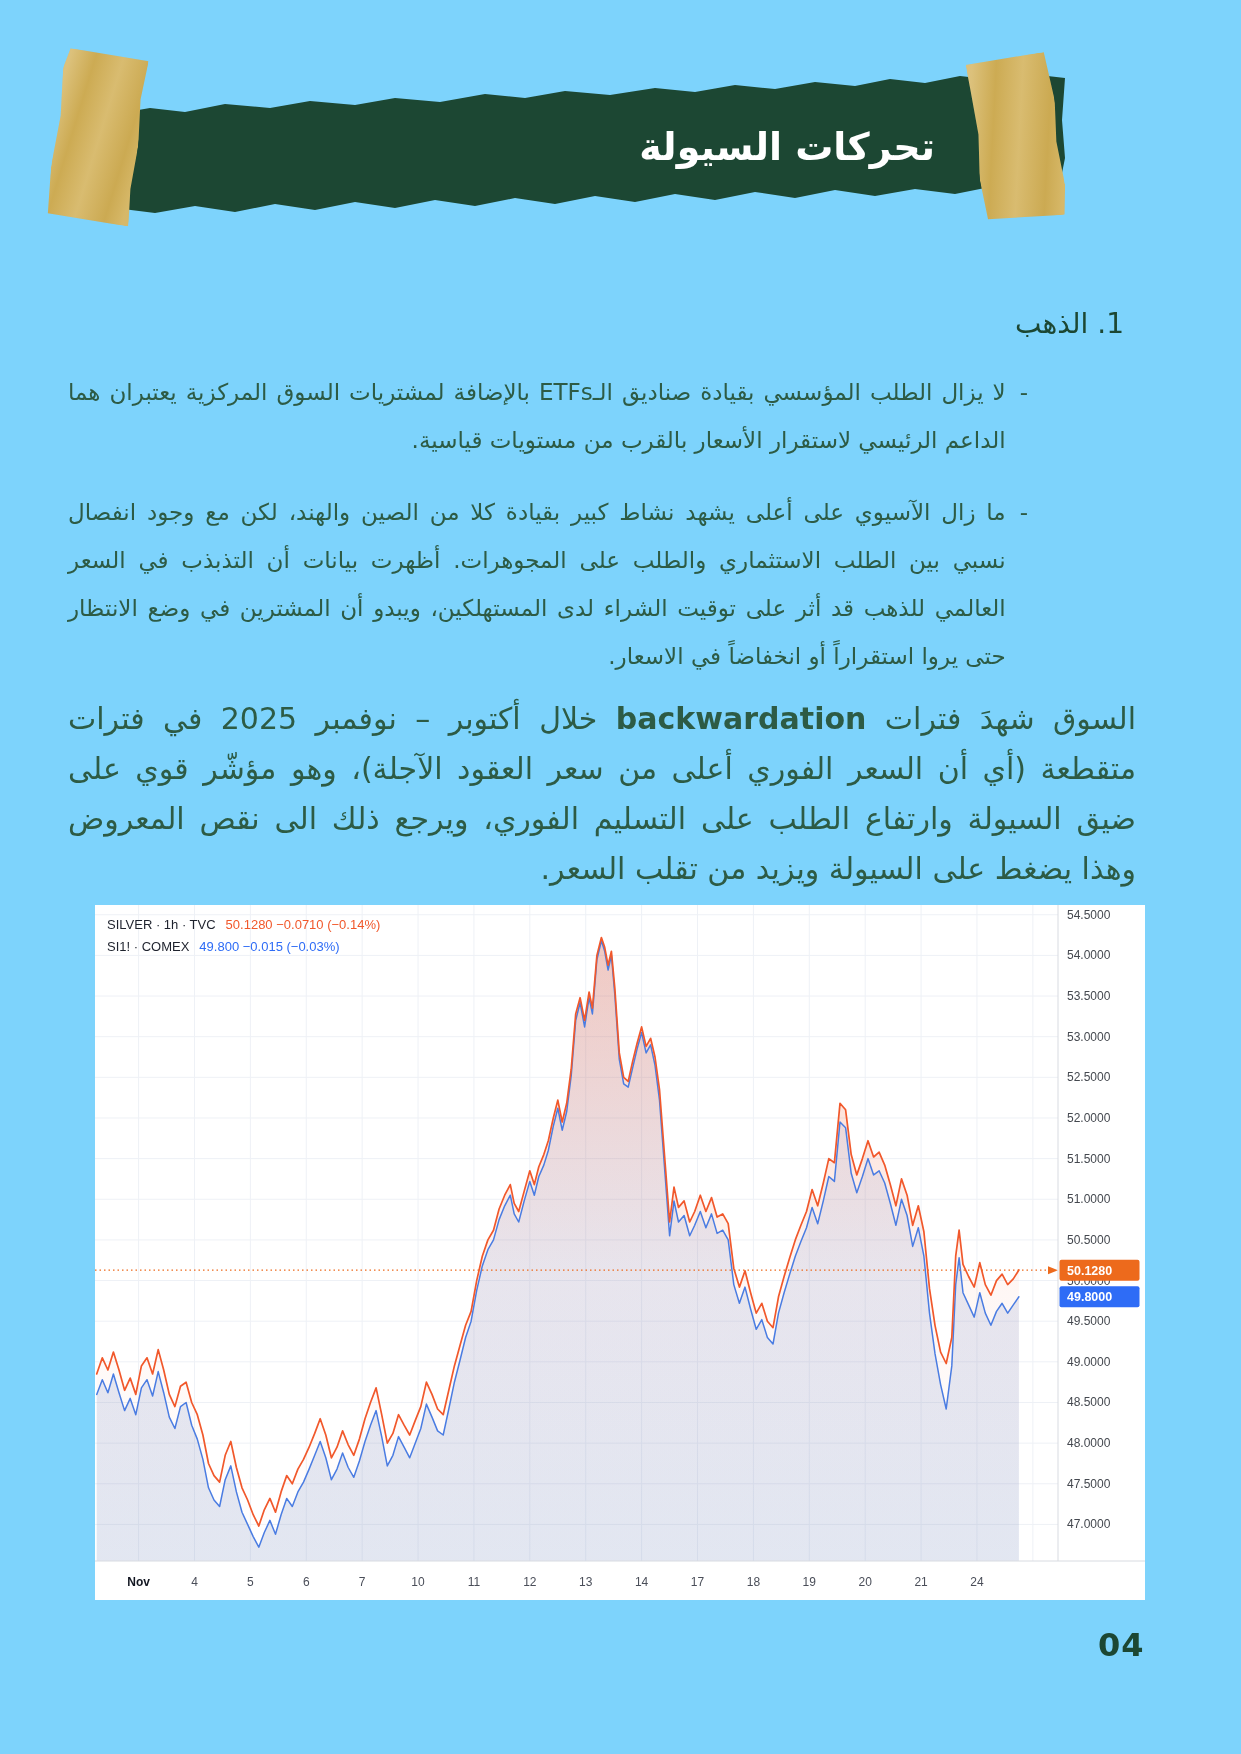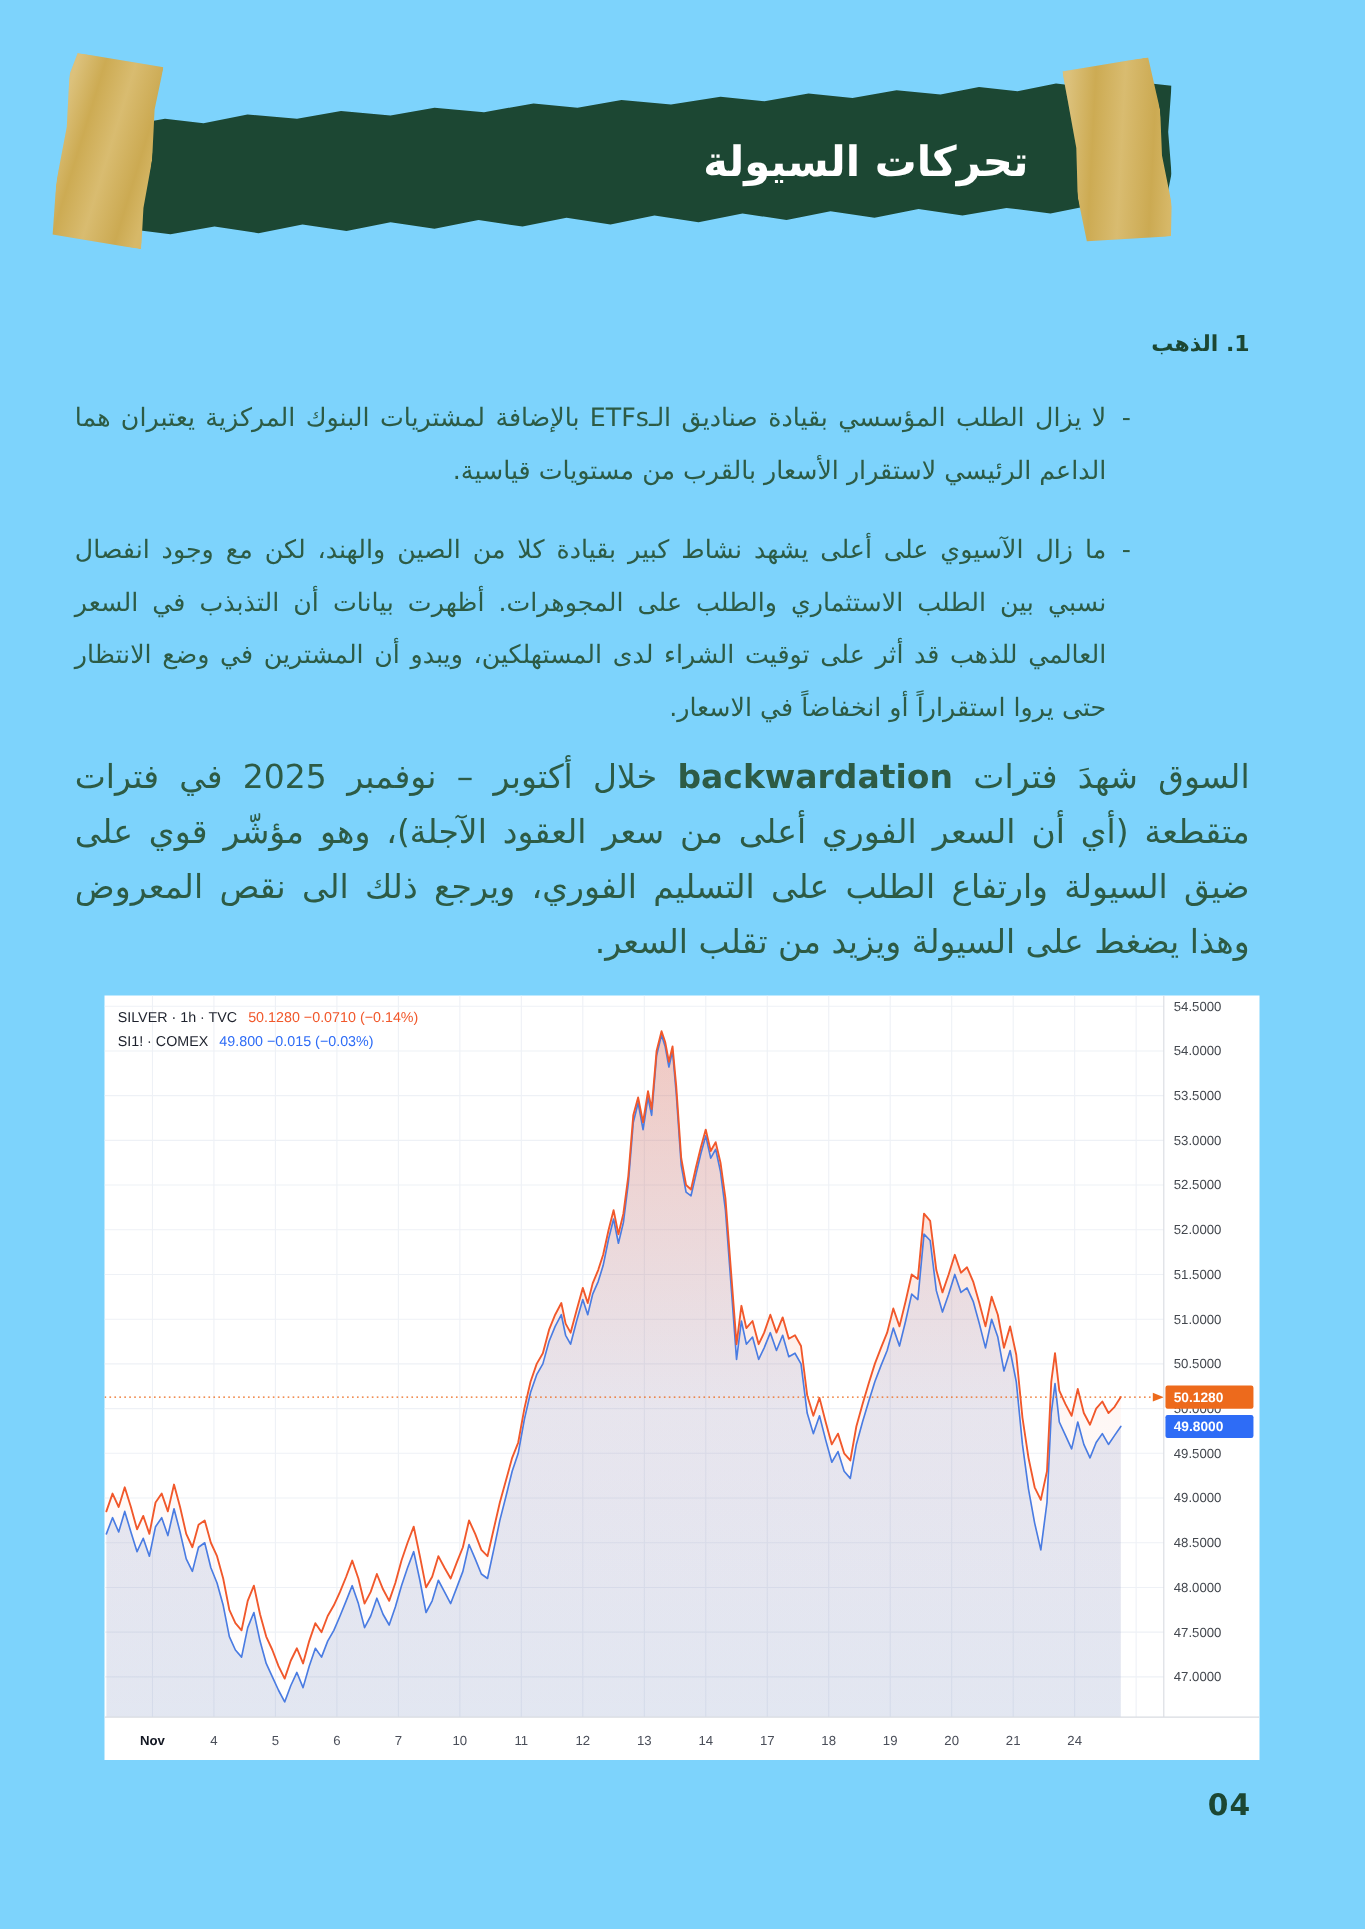"1. الذهب" .sec-heading { font-size: 20px -> 28px; font-weight: bold -> normal; margin: 0 -> 12px }
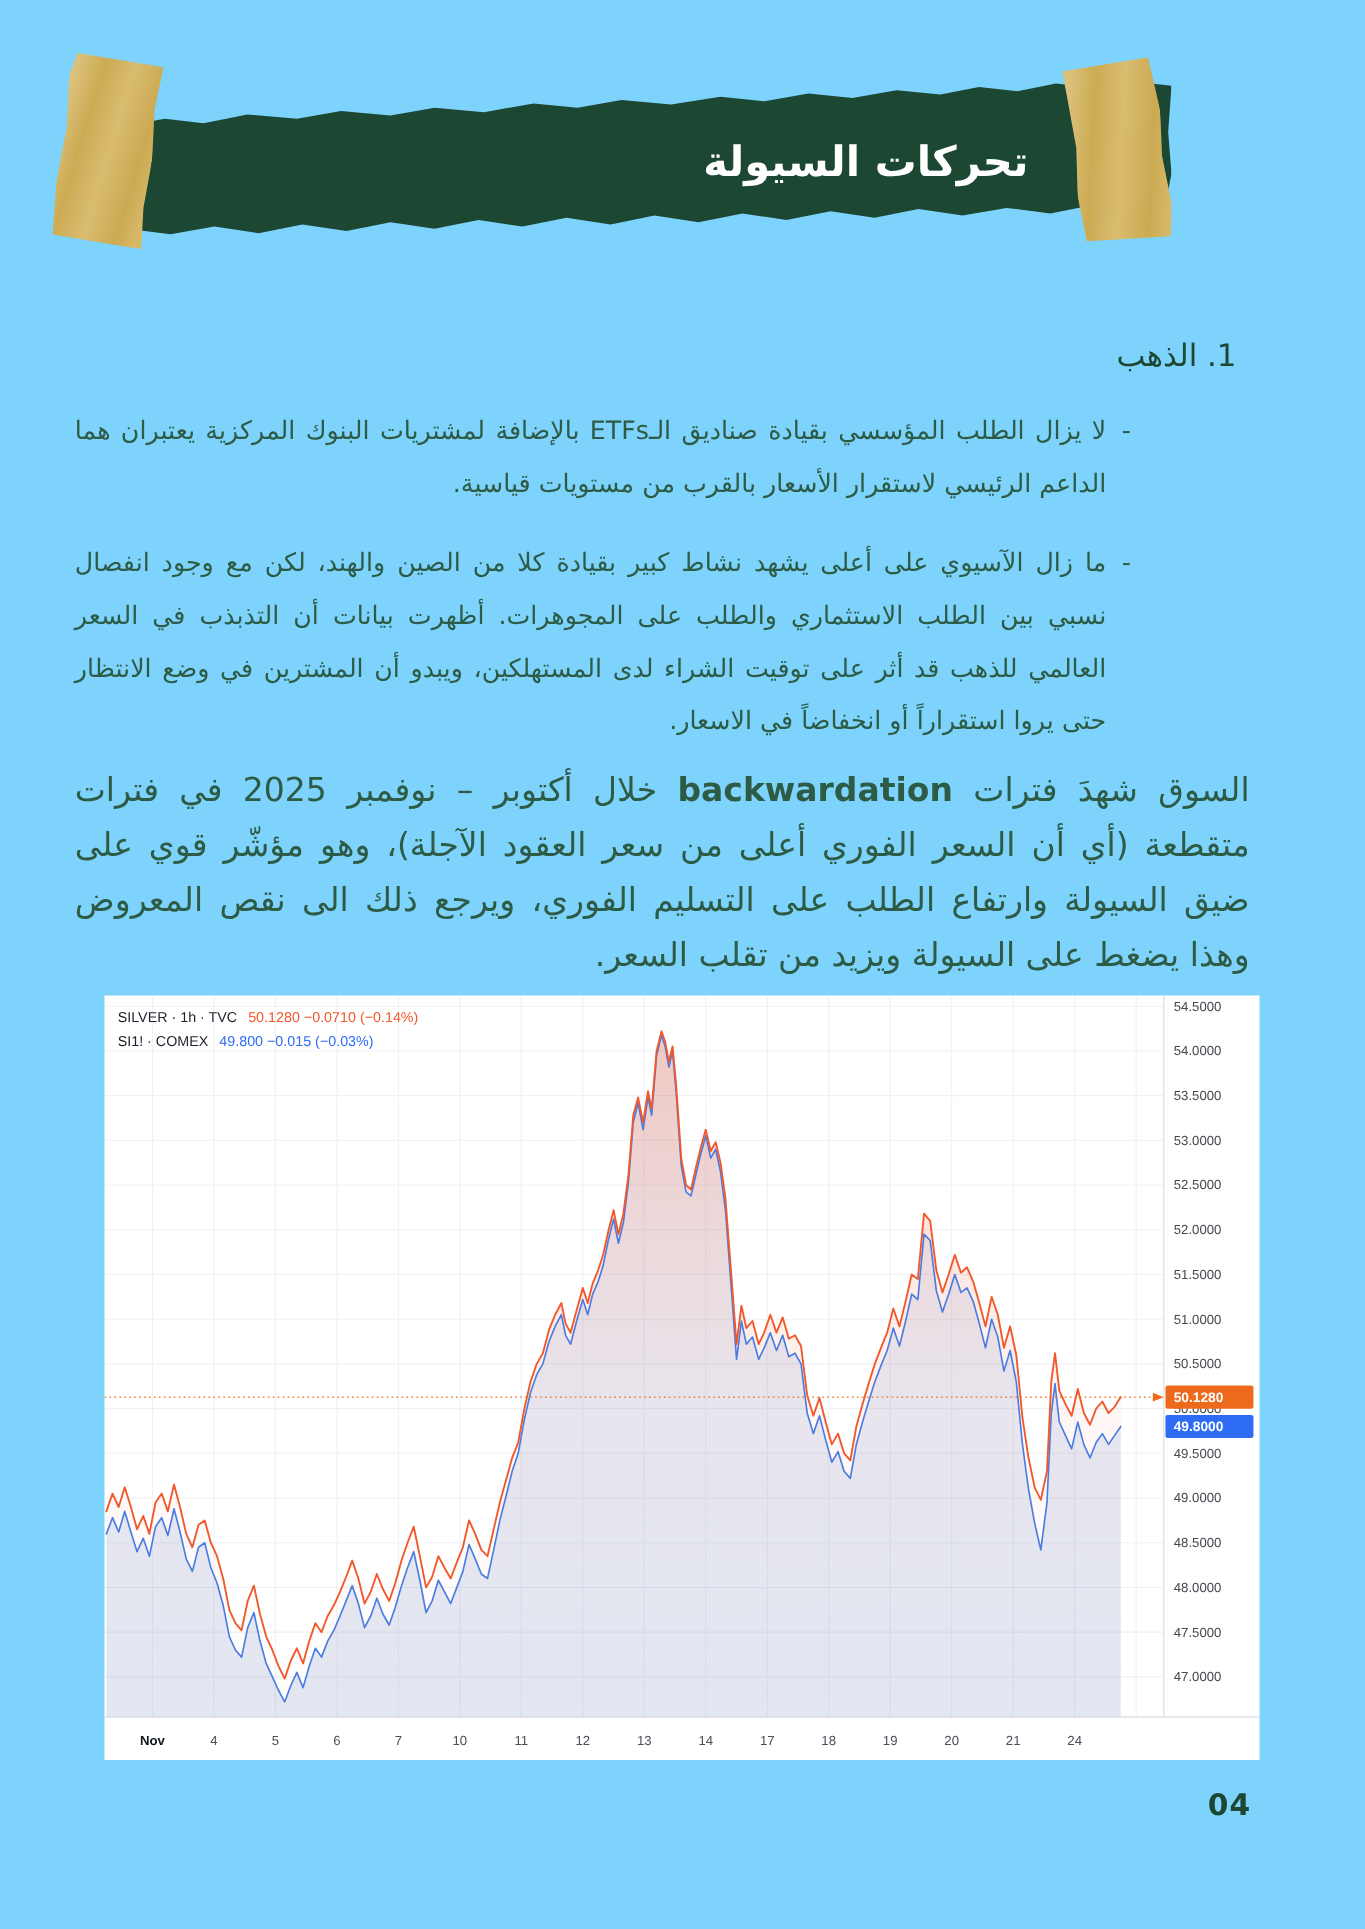"لا يزال الطلب المؤسسي بقيادة" p { text: البنوك -> السوق }
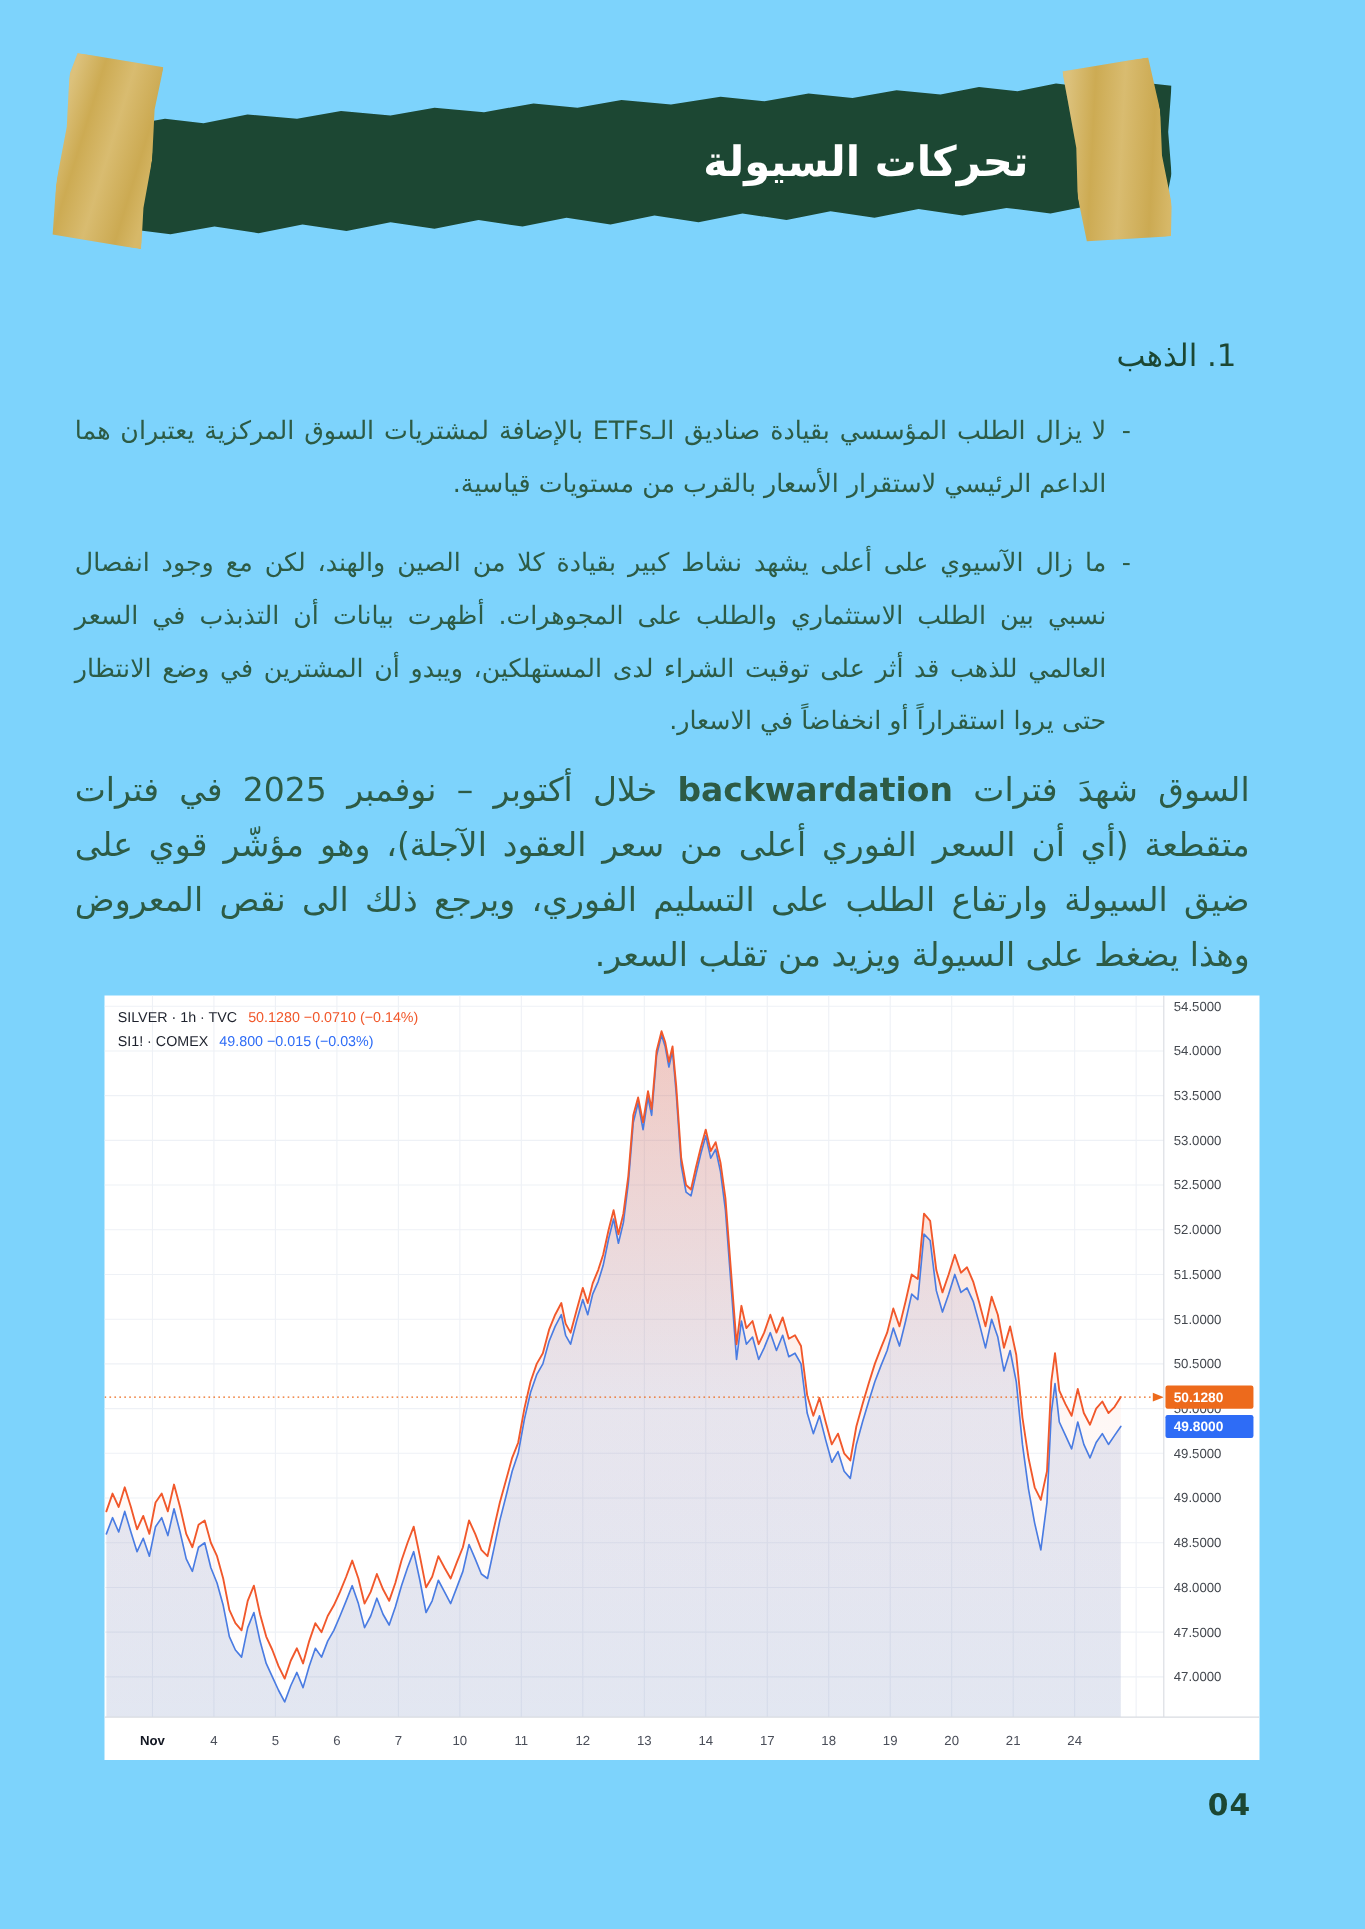"04" .pagenum { font-size: 27px -> 32px }
